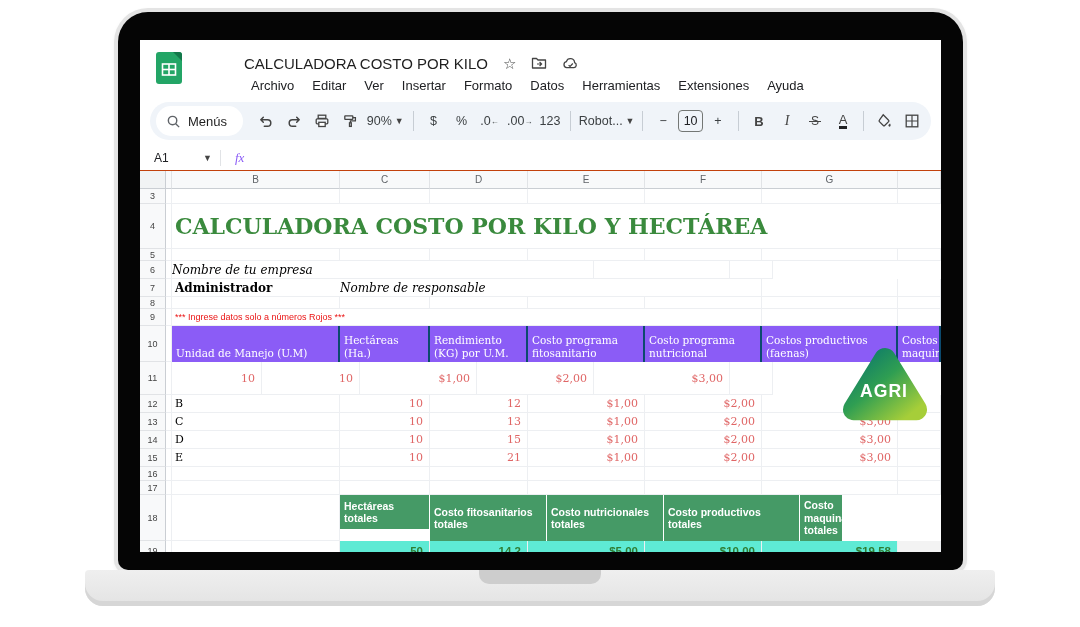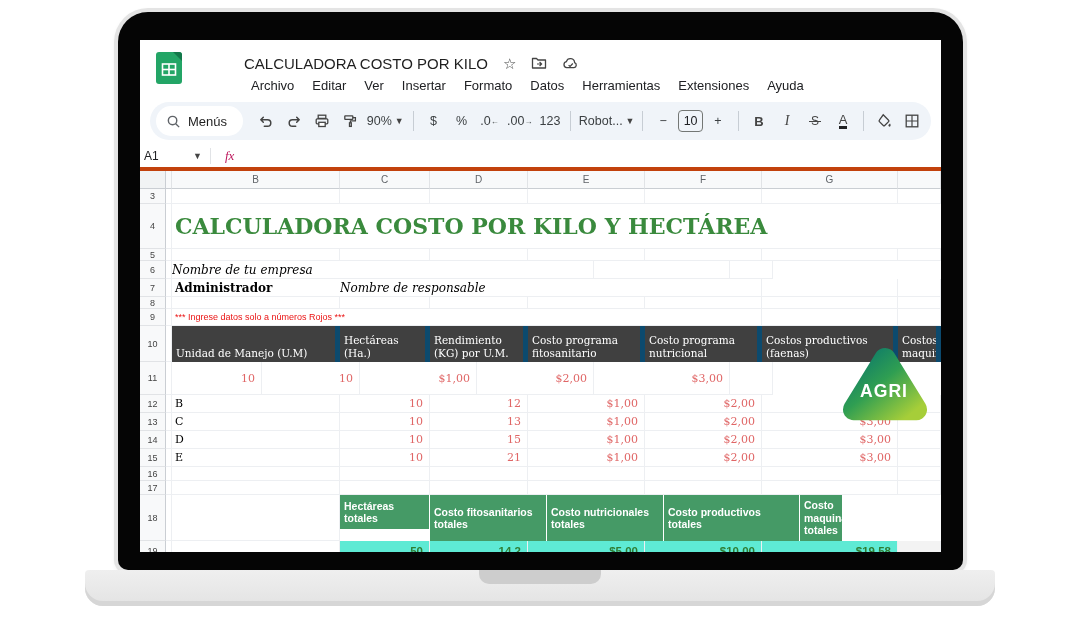"A1" .fbar { border-bottom: 4px solid #c2410c -> 1px solid #c2410c; padding-left: 4px -> 14px }
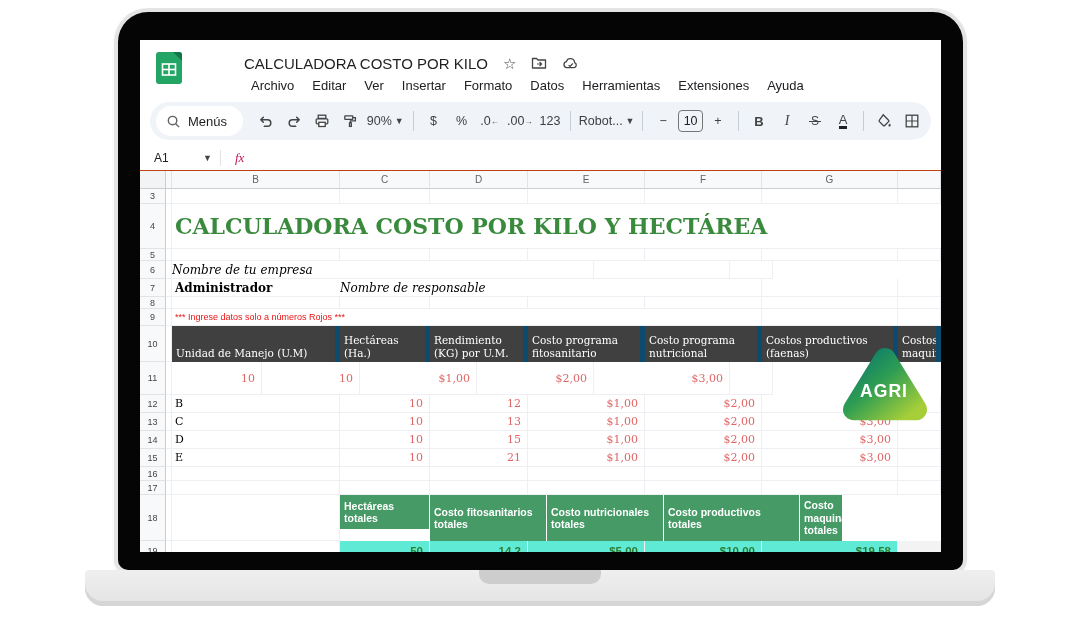"fx" .fx { color: #be185d -> #8b5cf6 }
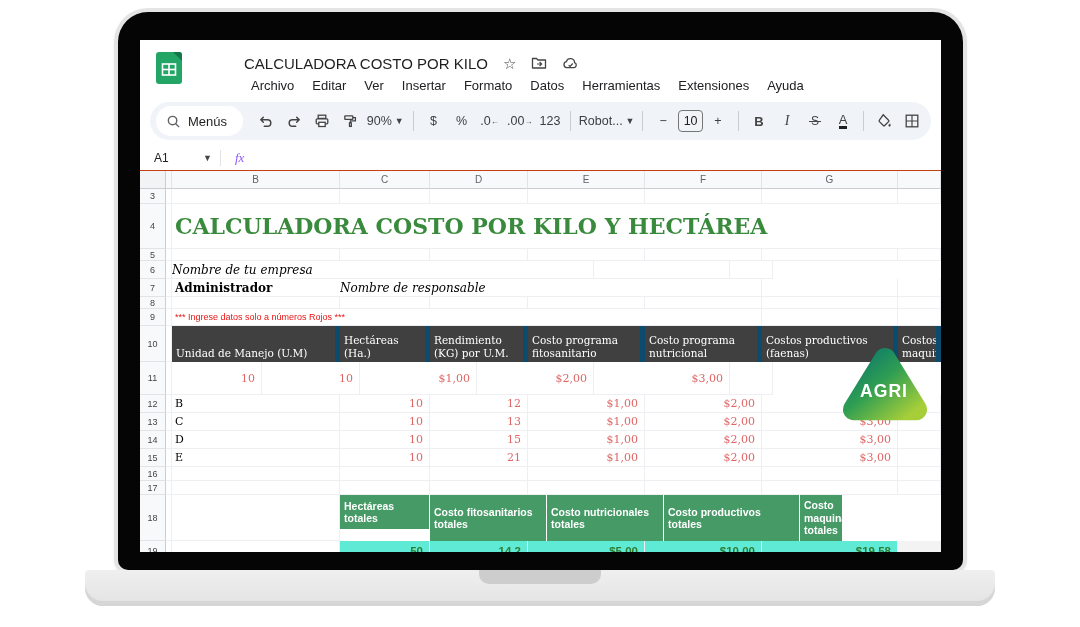"Hectáreas (Ha.)" .g1 { background: #404040 -> #8b5cf6; border-right: 5px solid #0c4a6e -> 2px solid #0c4a6e }
